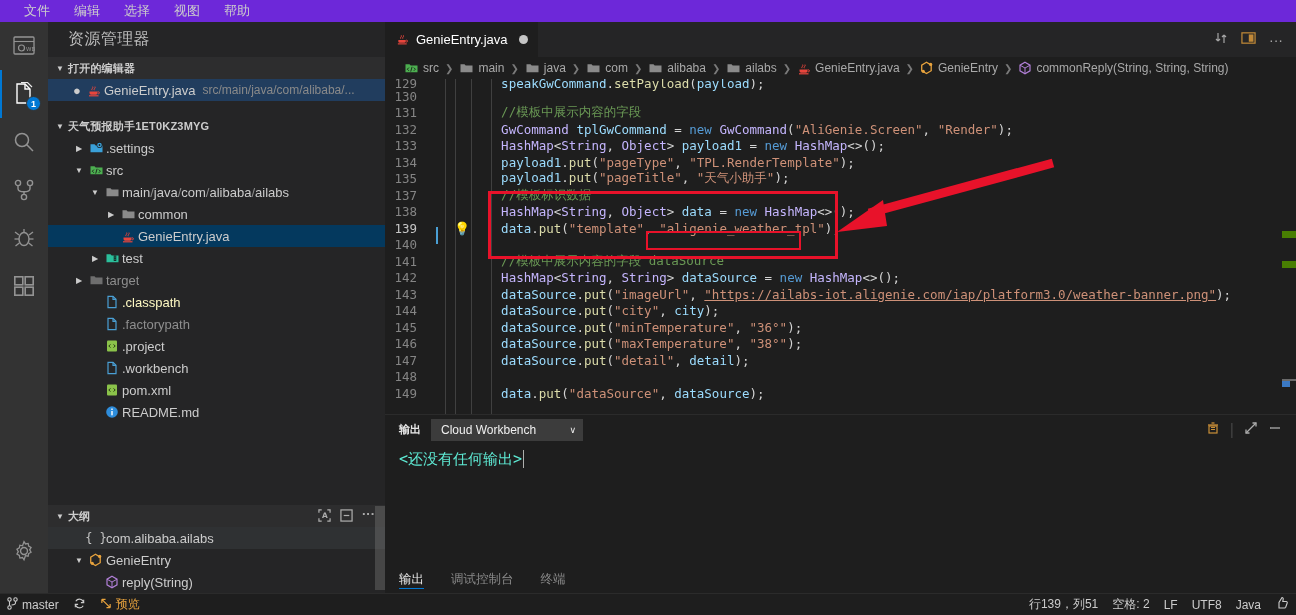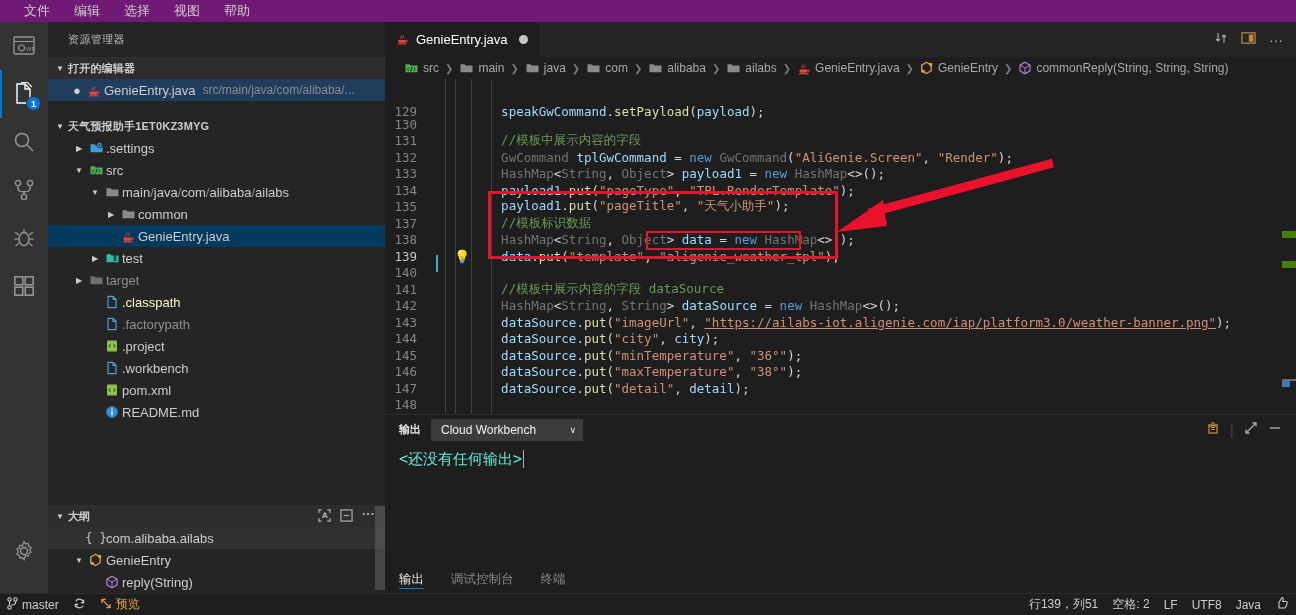"文件" .menubar { background: #701a75 -> #6d28d9 }
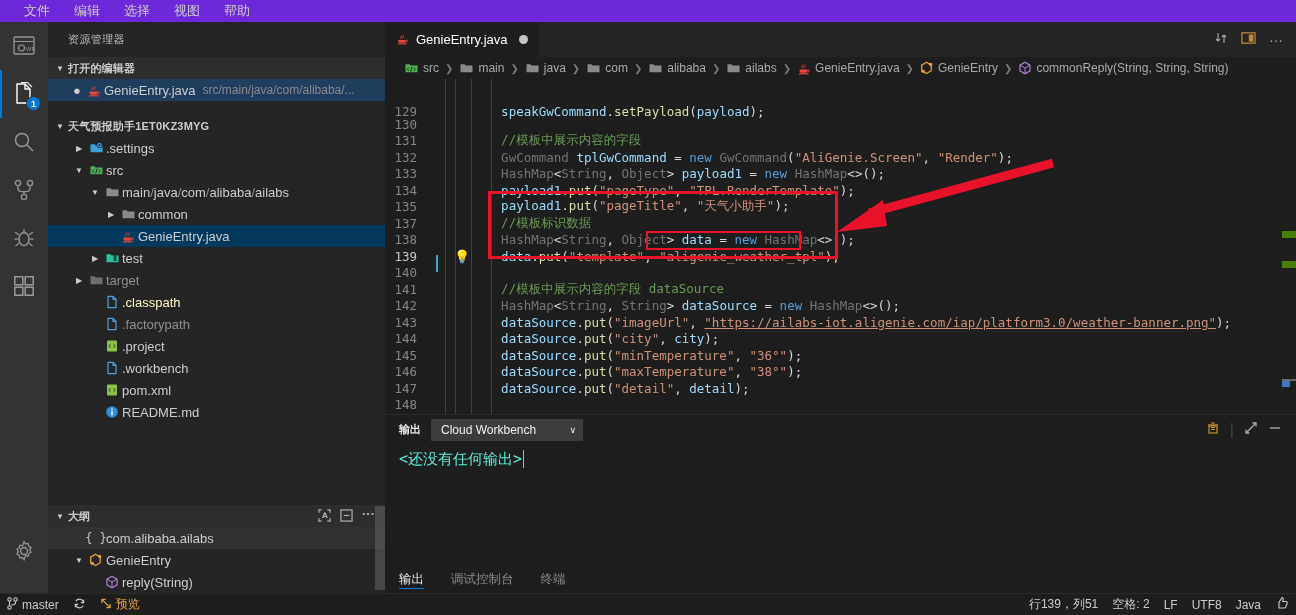"资源管理器" .sb-title { font-size: 11px -> 16px }
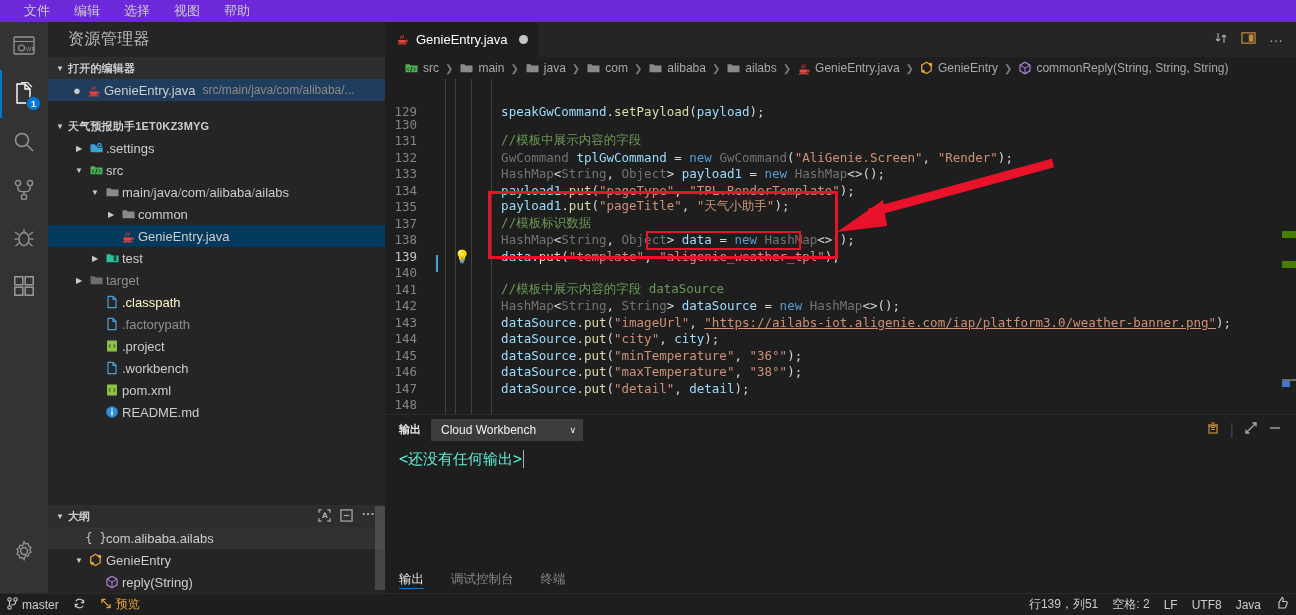"129" .codeflow { margin-top: 28px -> none }
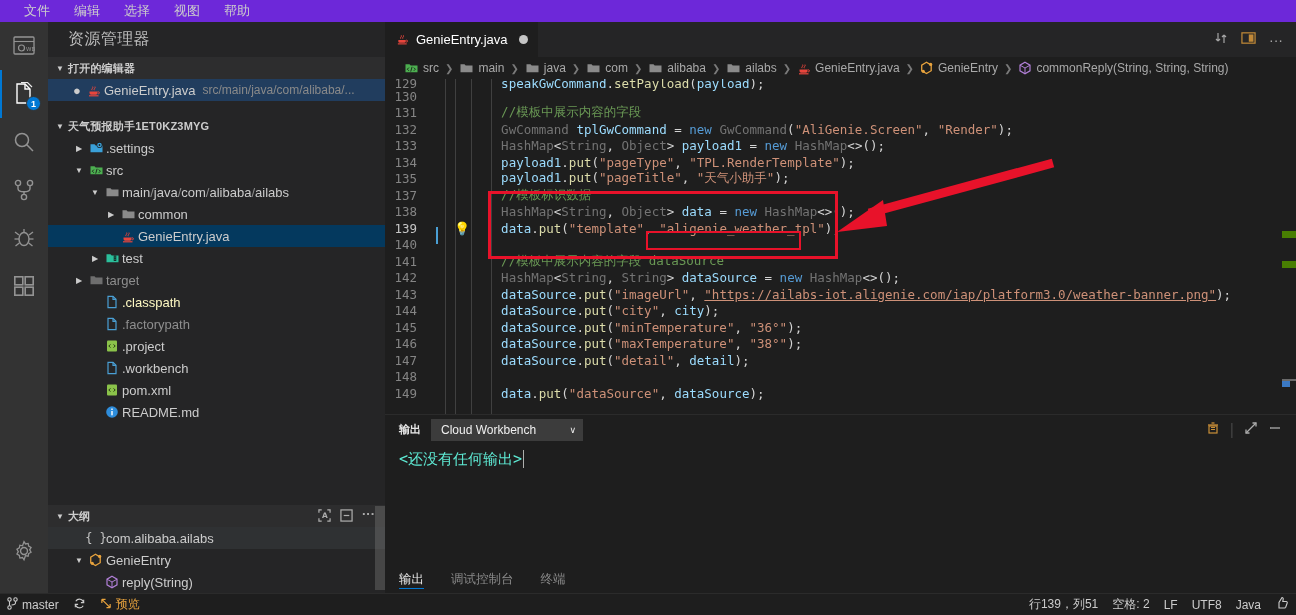"GwCommand" .t-type { color: #737373 -> #c4b5fd }
